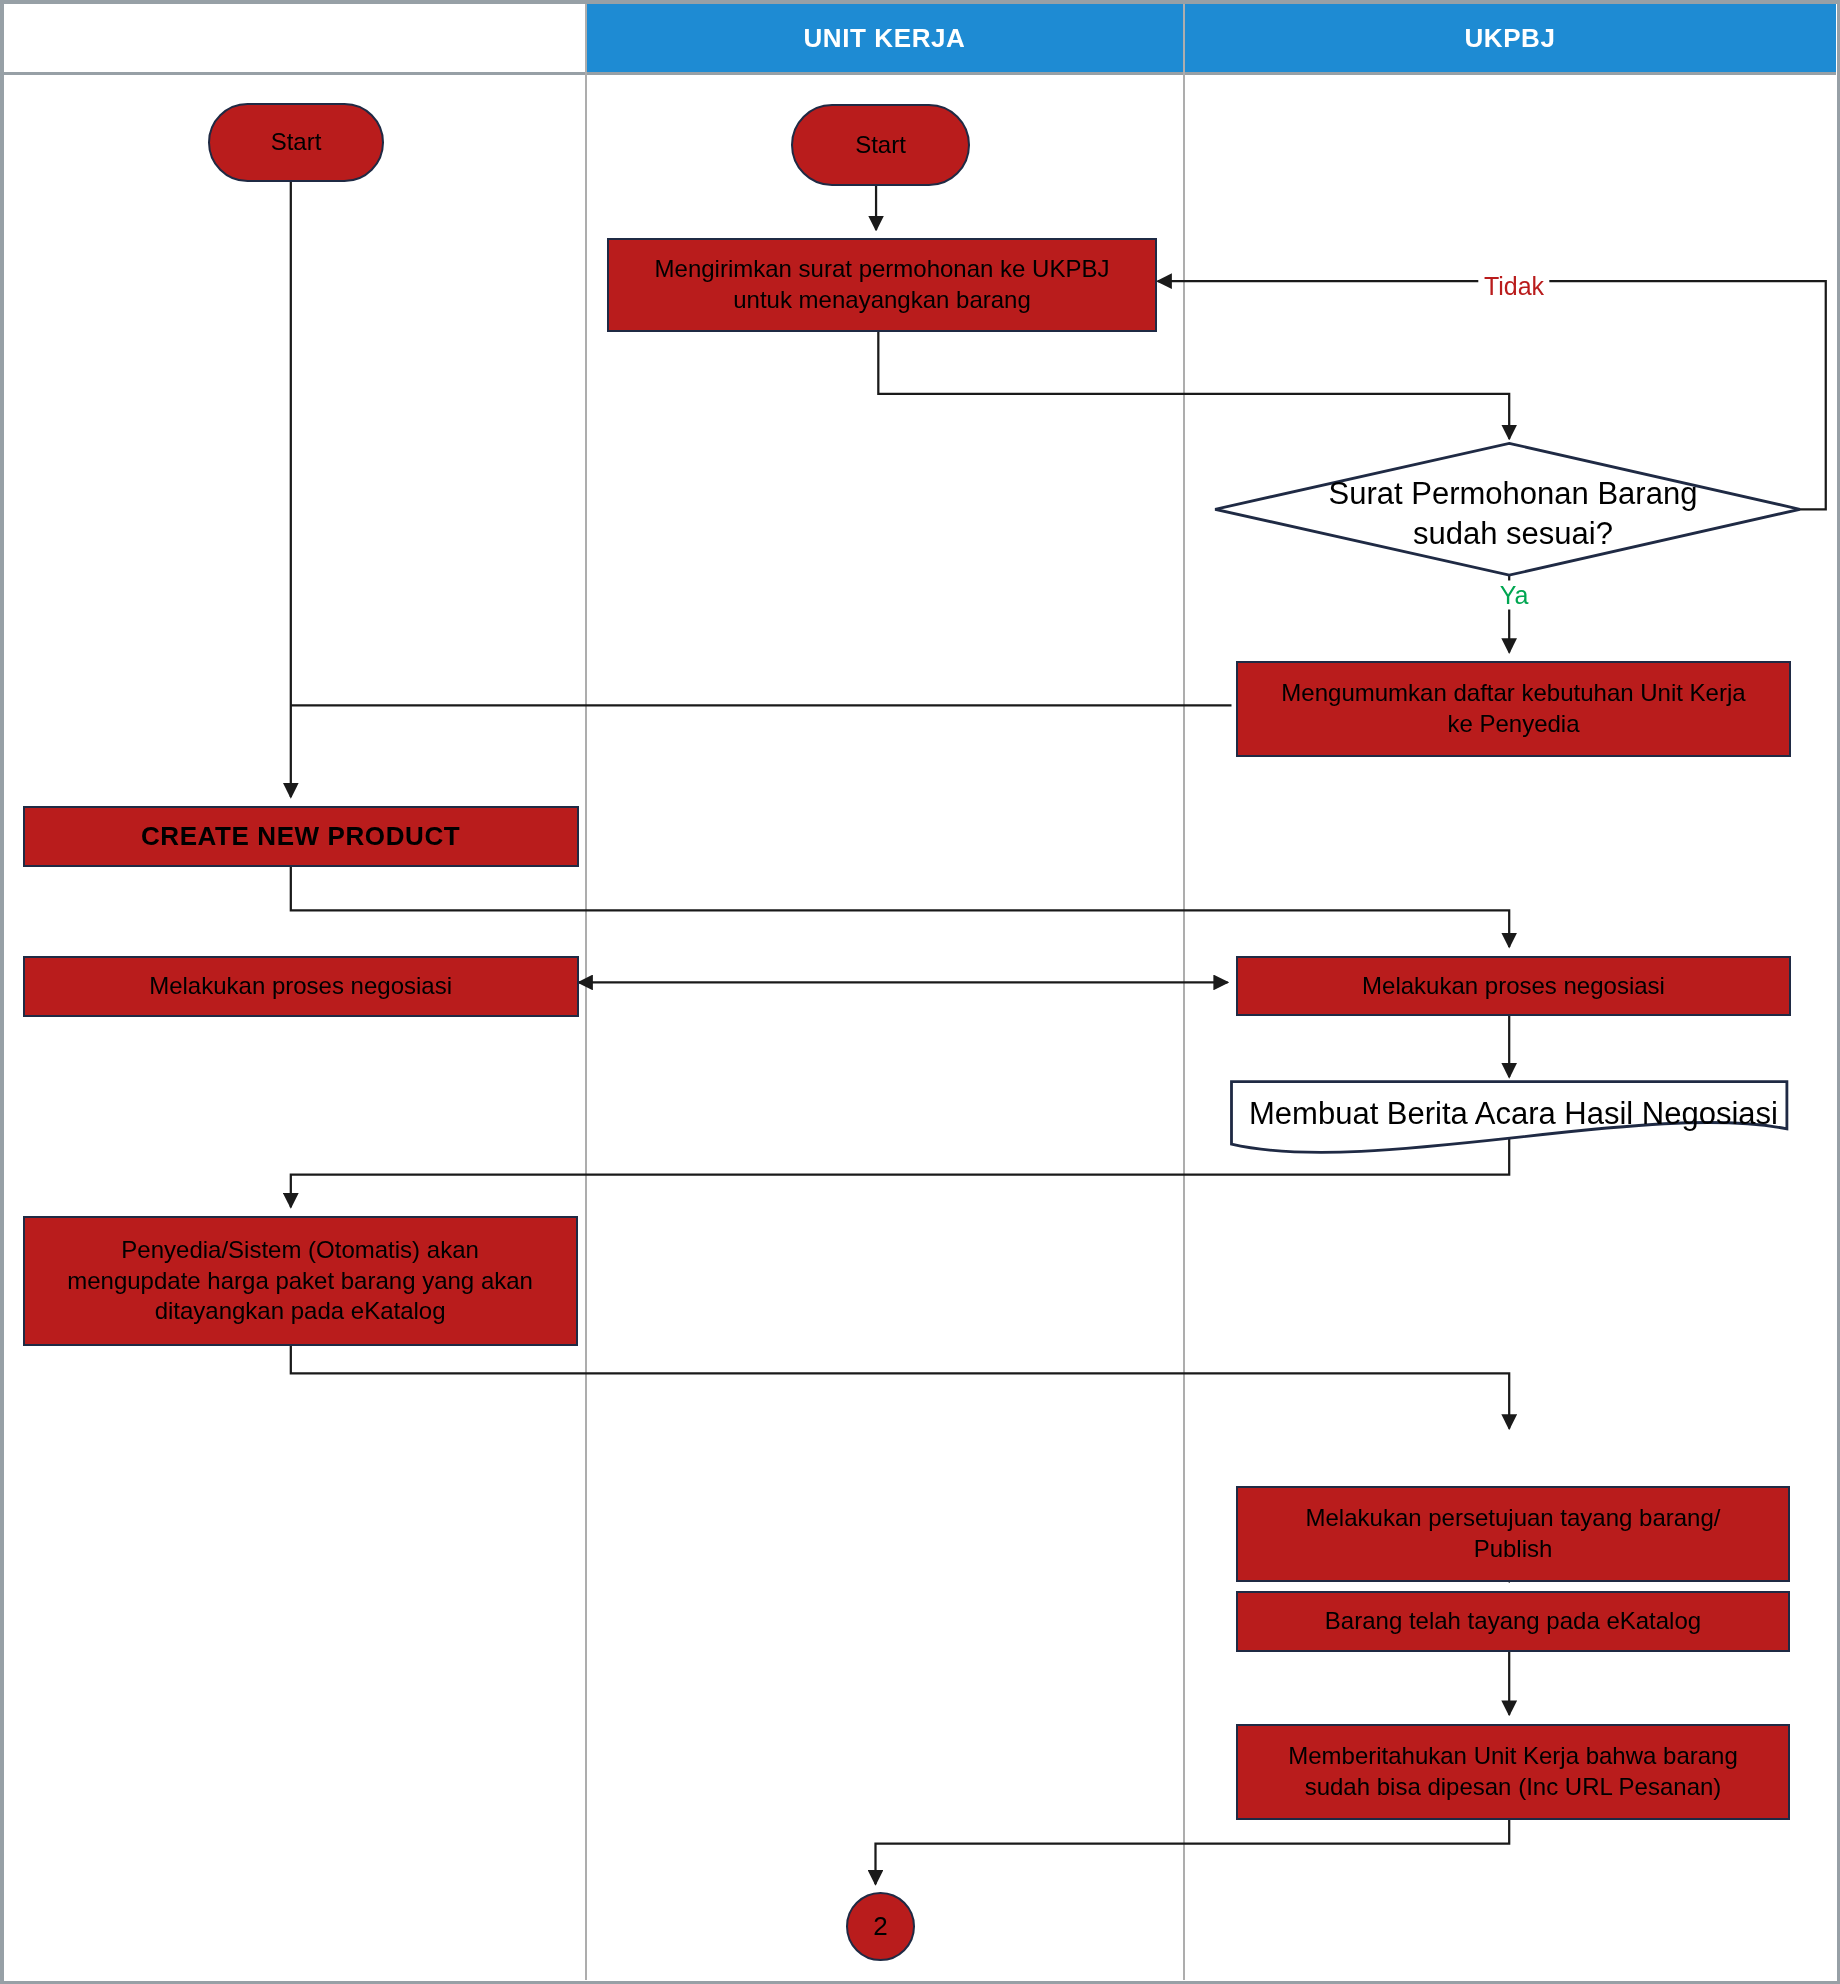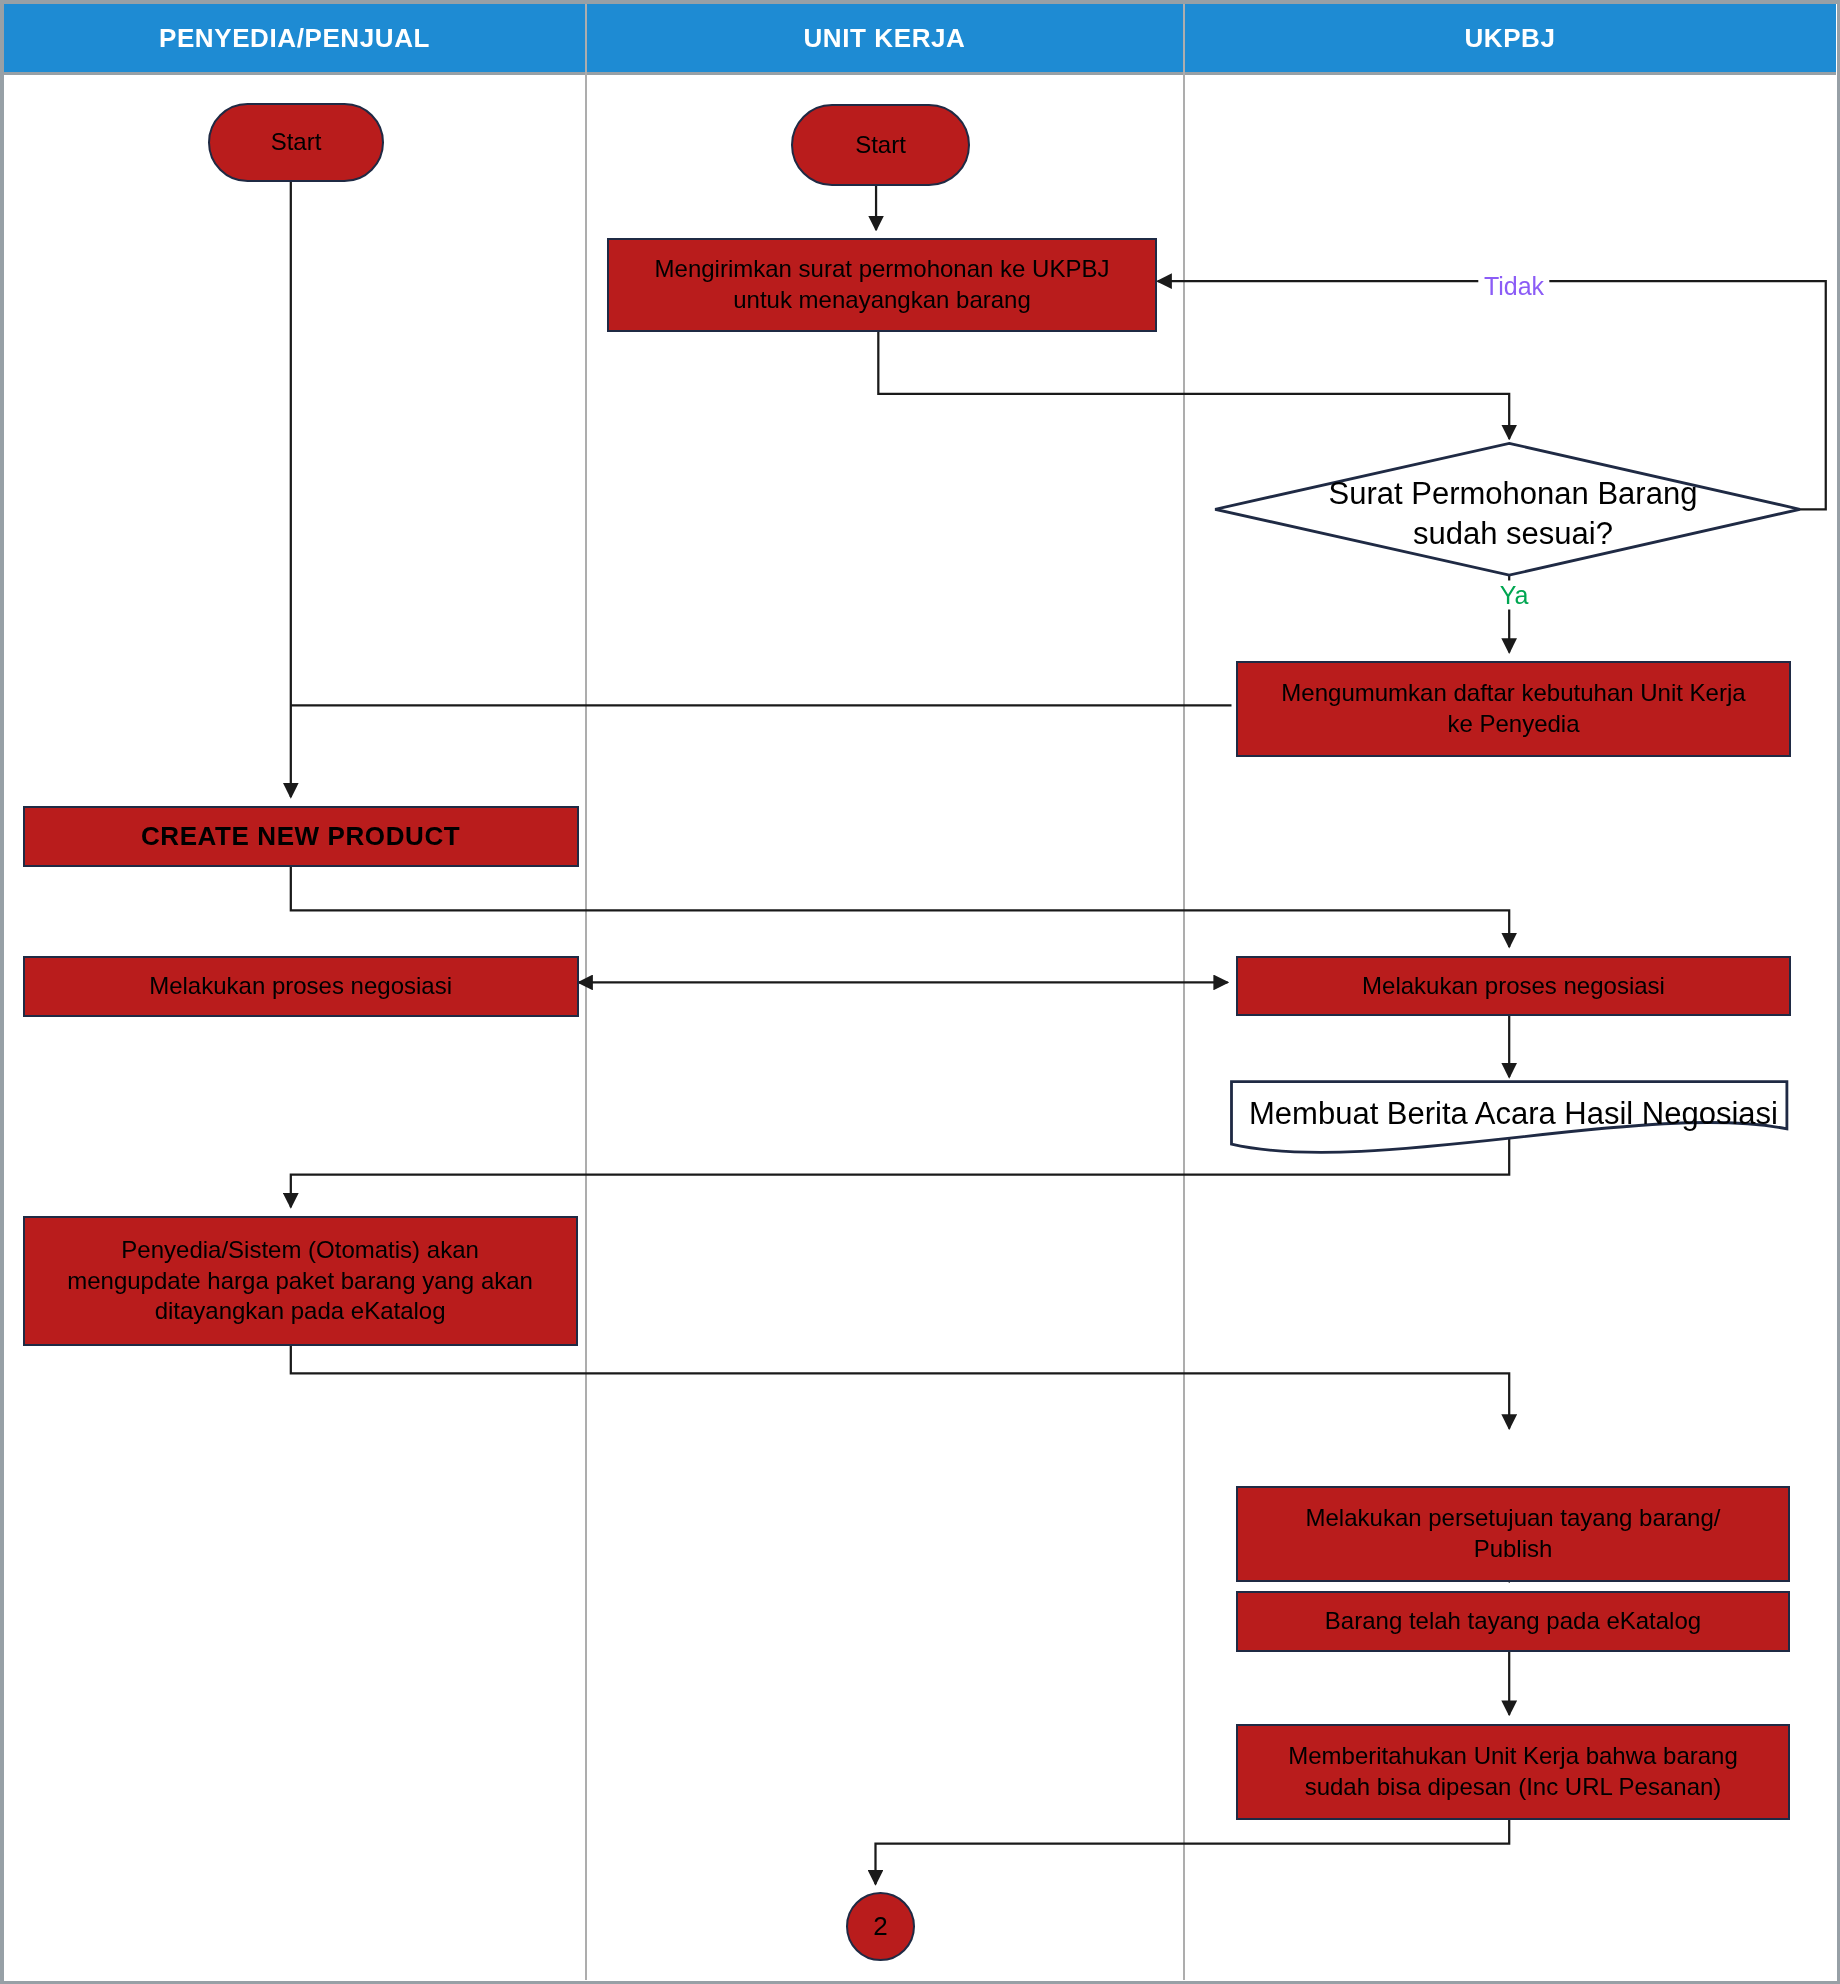"PENYEDIA/PENJUAL" div.lane-header { html: <div>PENYEDIA/PENJUAL</div> -> none }
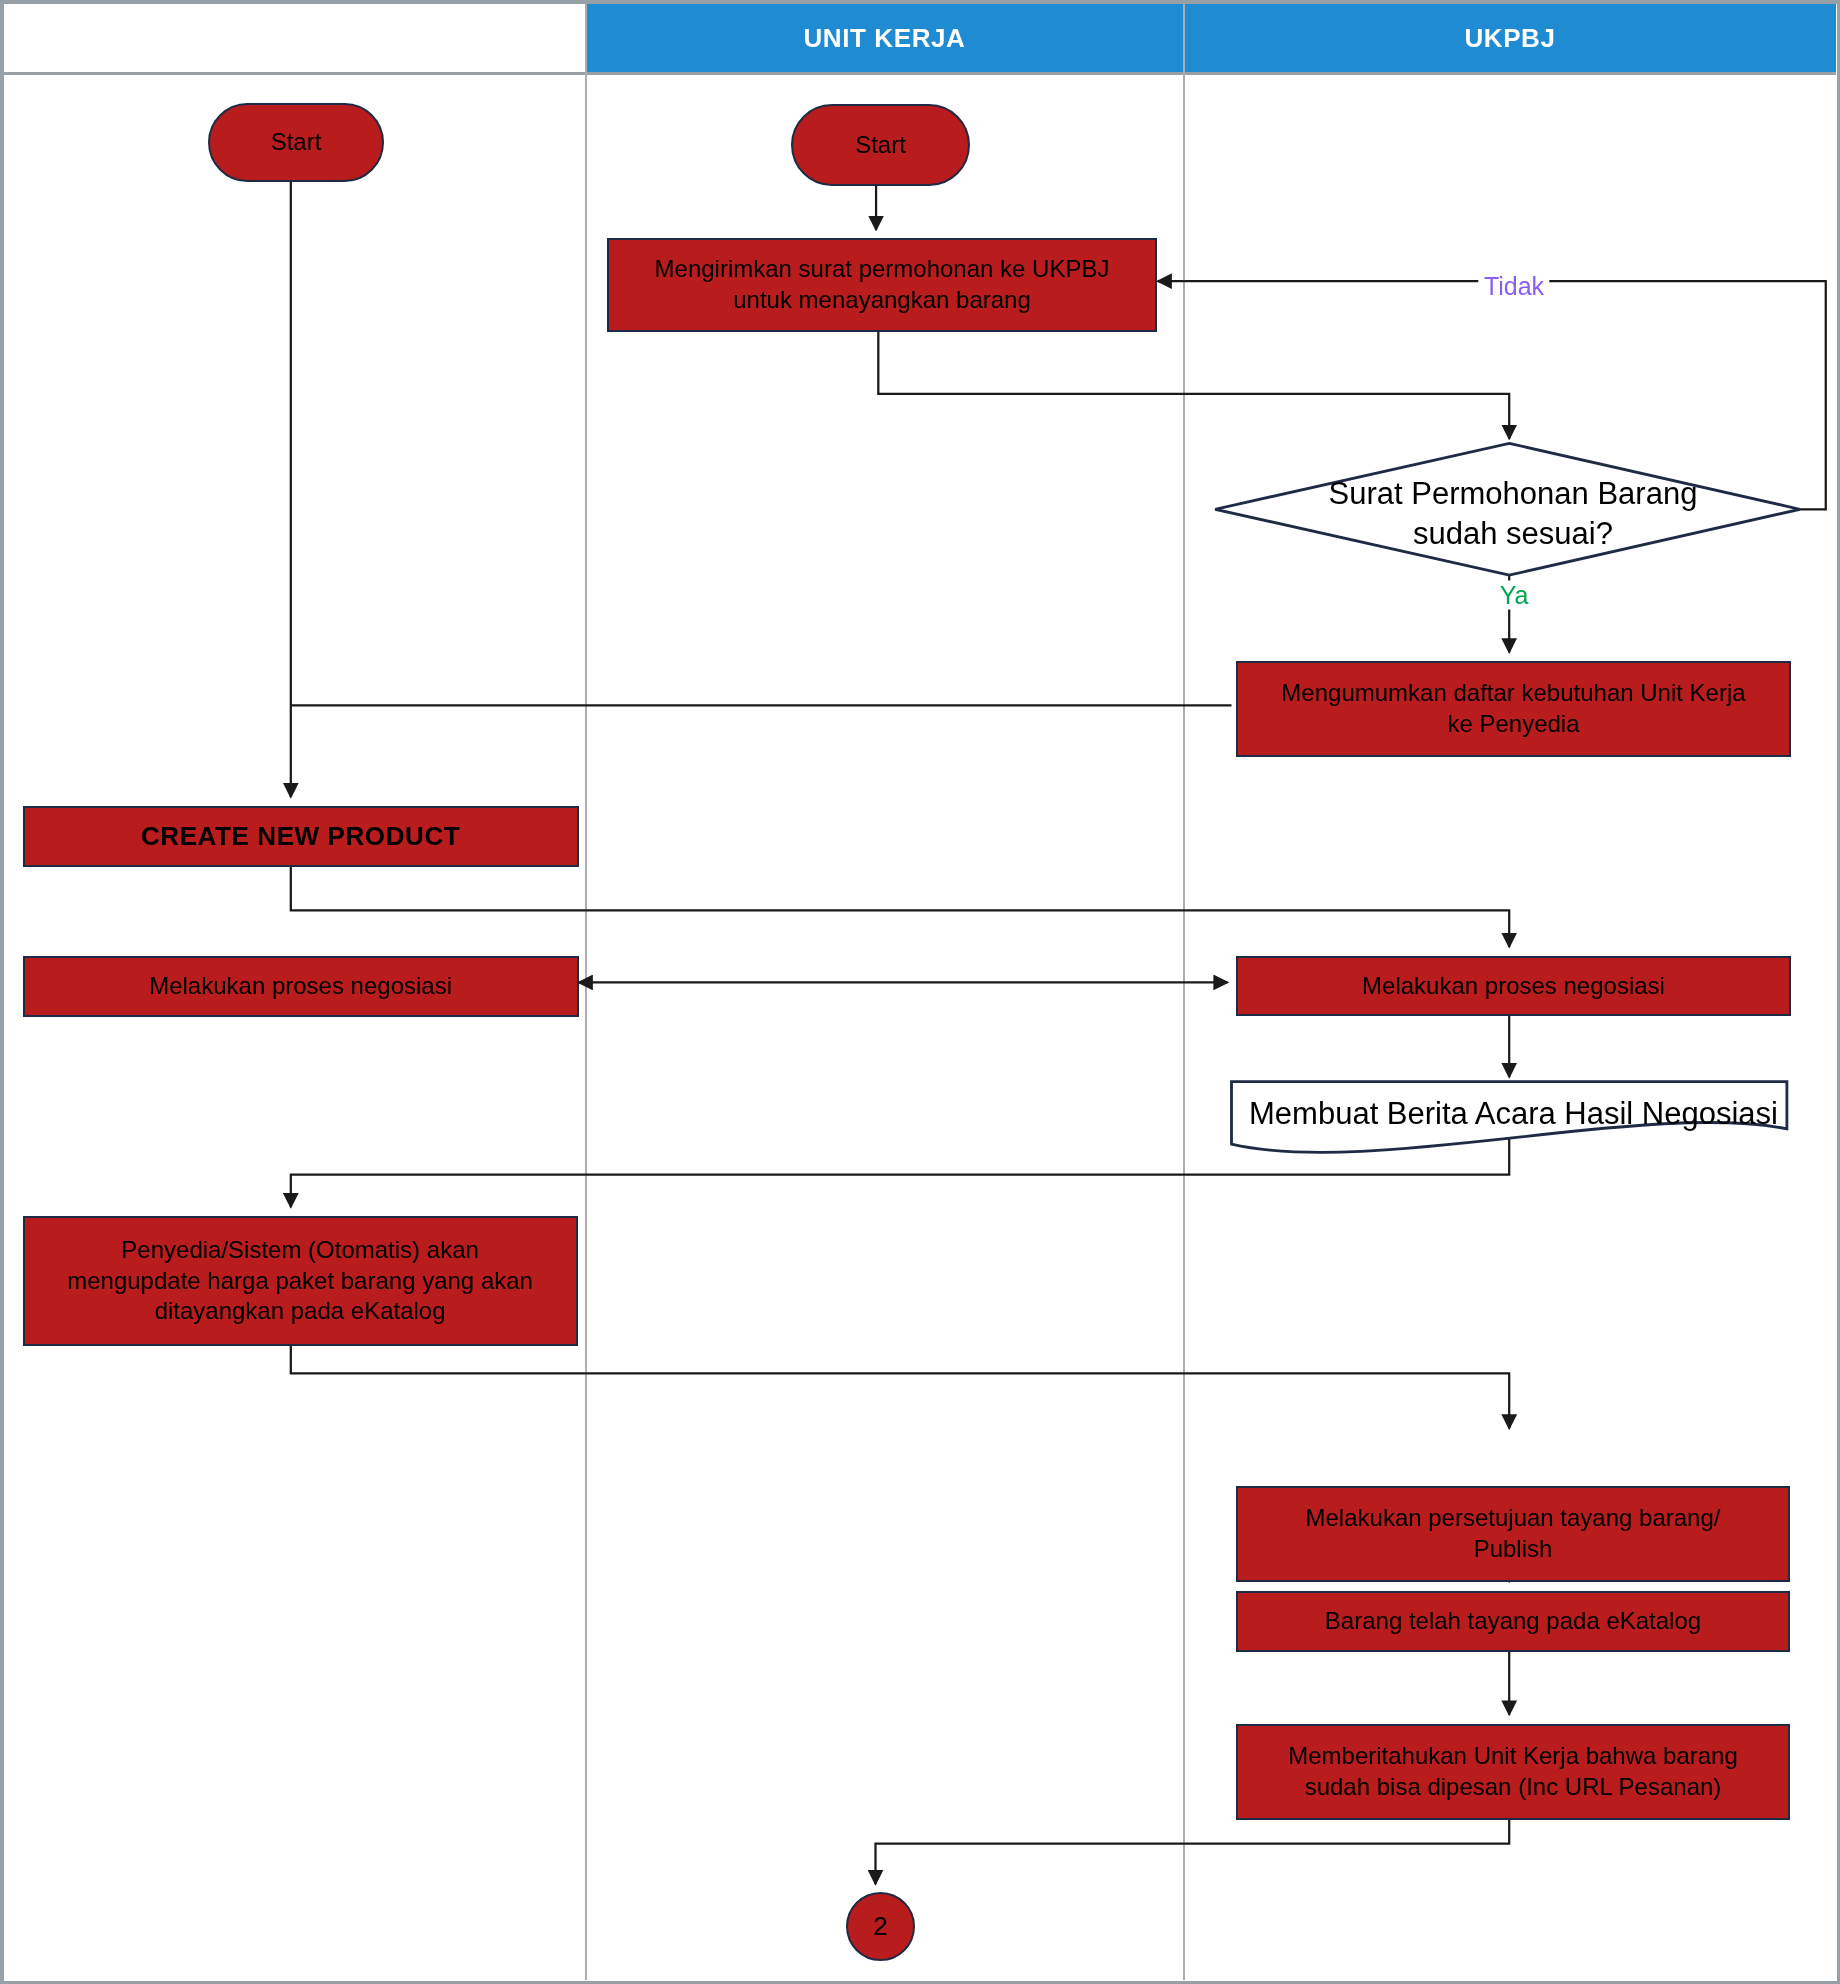"Tidak" .edge-label.no { color: #8b5cf6 -> #b91c1c }
